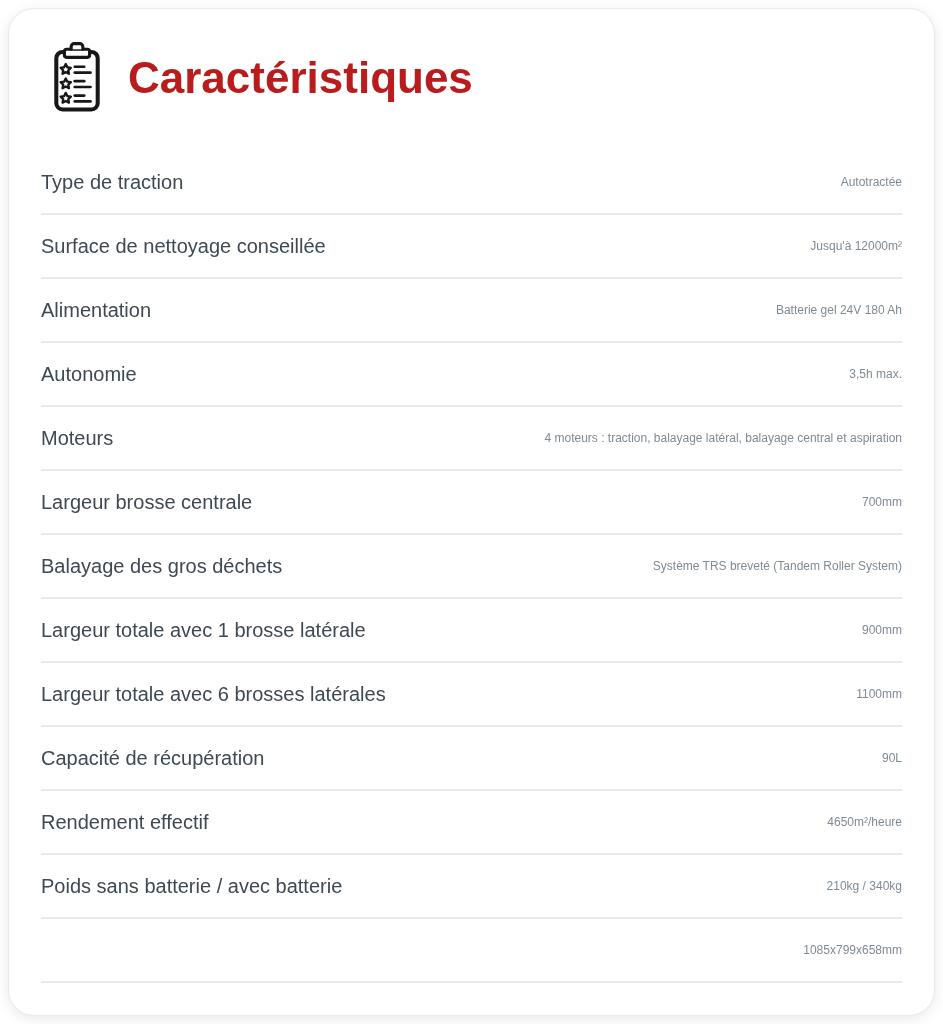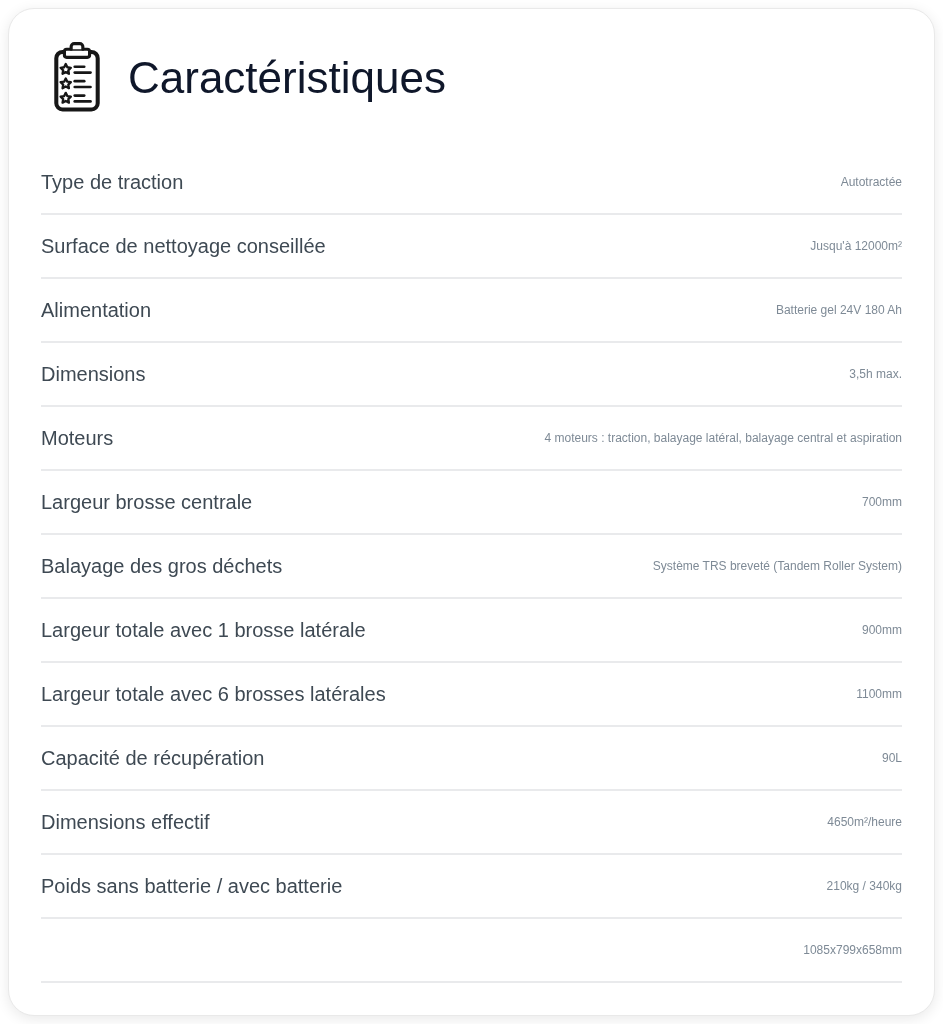"Caractéristiques" .header h1 { color: #0f172a -> #b91c1c; font-weight: normal -> bold }
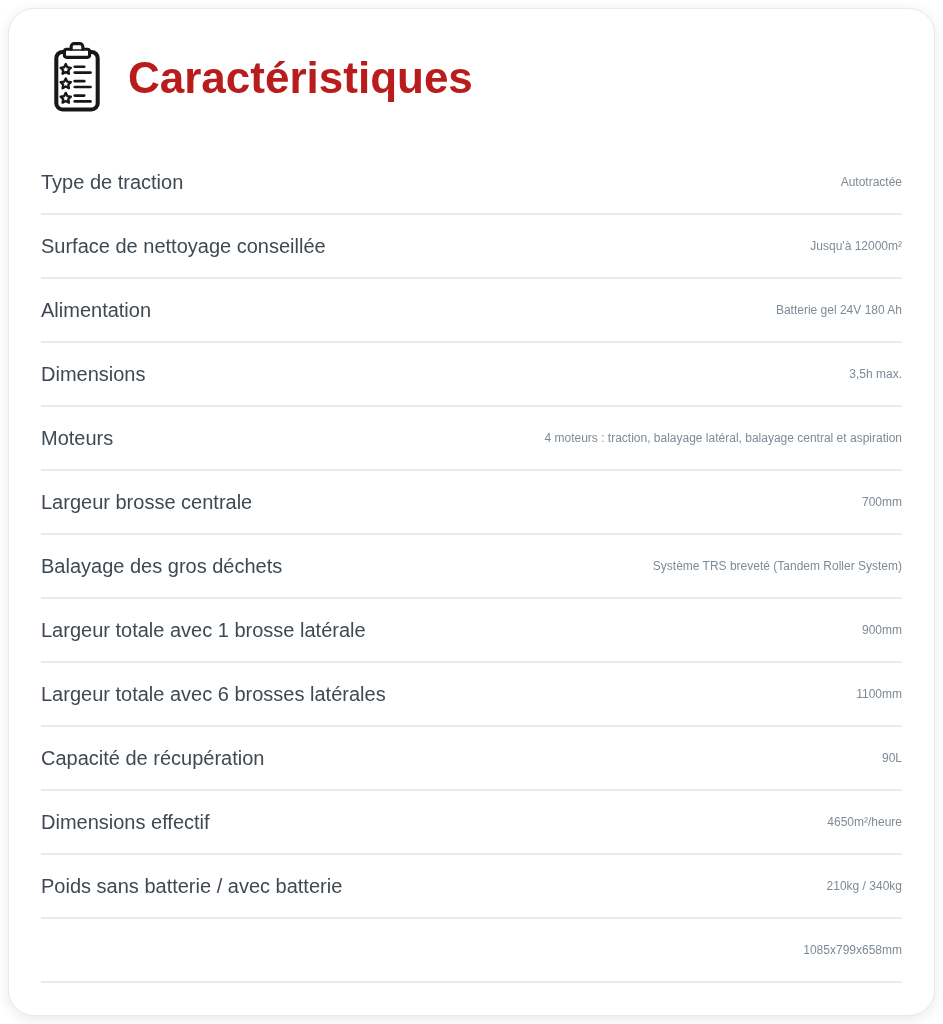"Dimensions" span.label { text: Dimensions -> Autonomie }
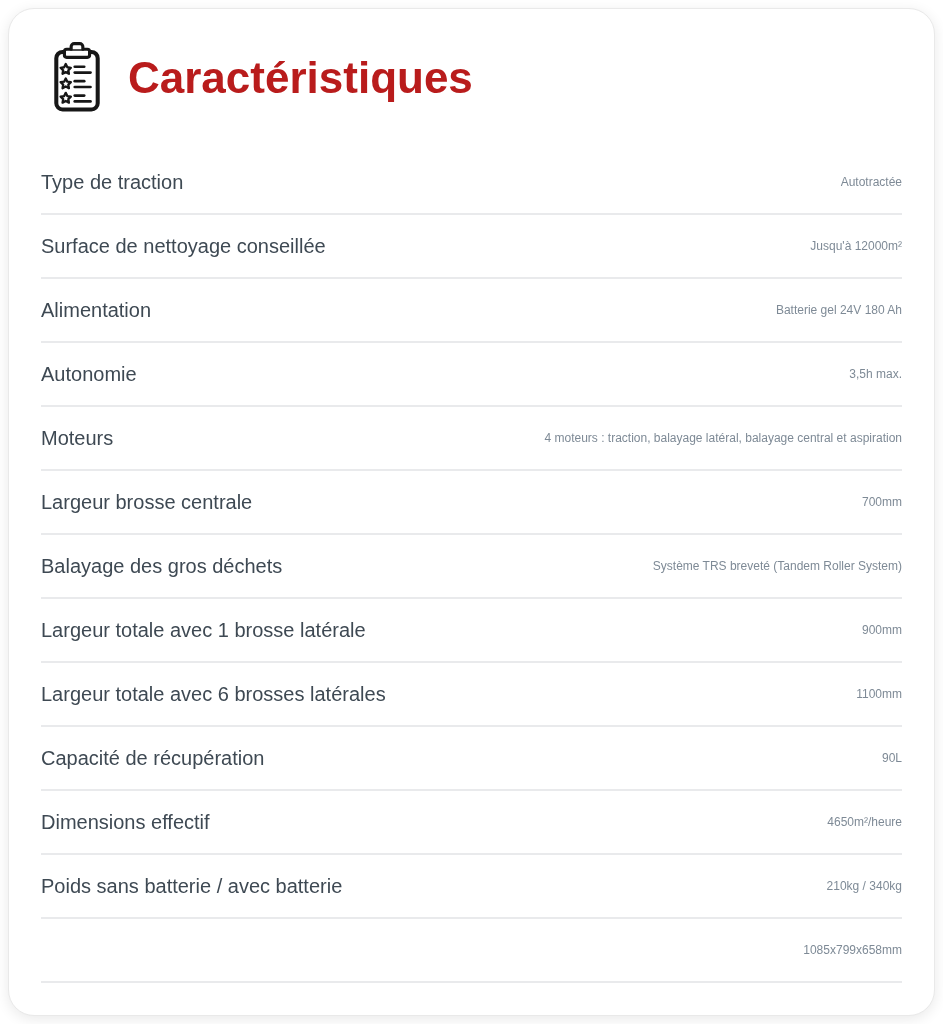"Dimensions effectif" span.label { text: Dimensions -> Rendement }
